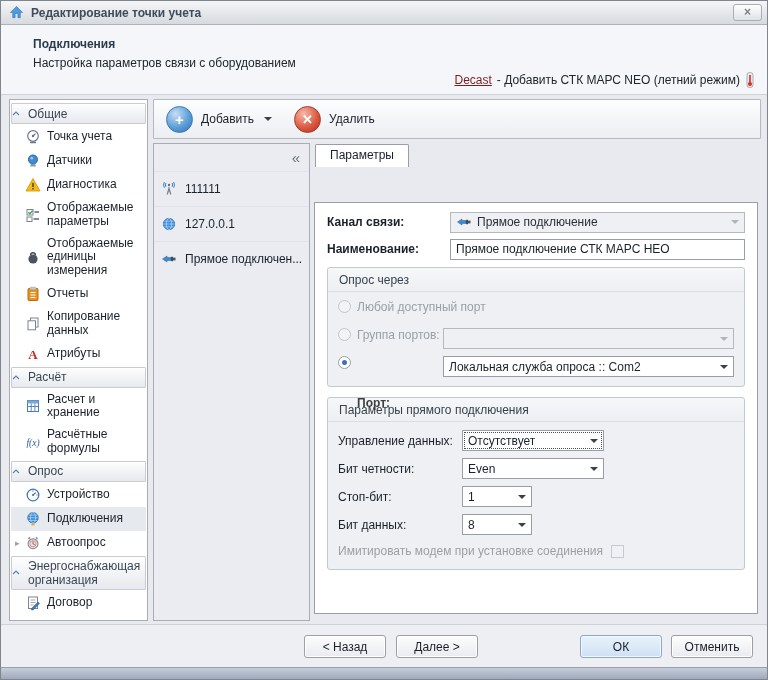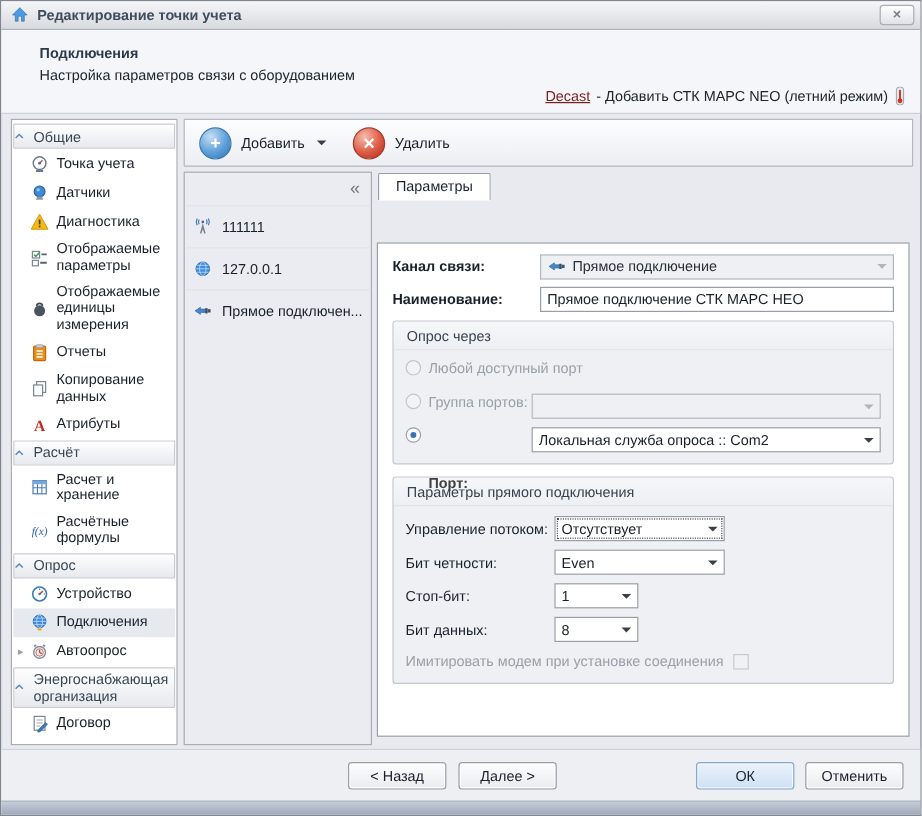"Управление потоком:" span.dlabel { text: потоком -> данных }
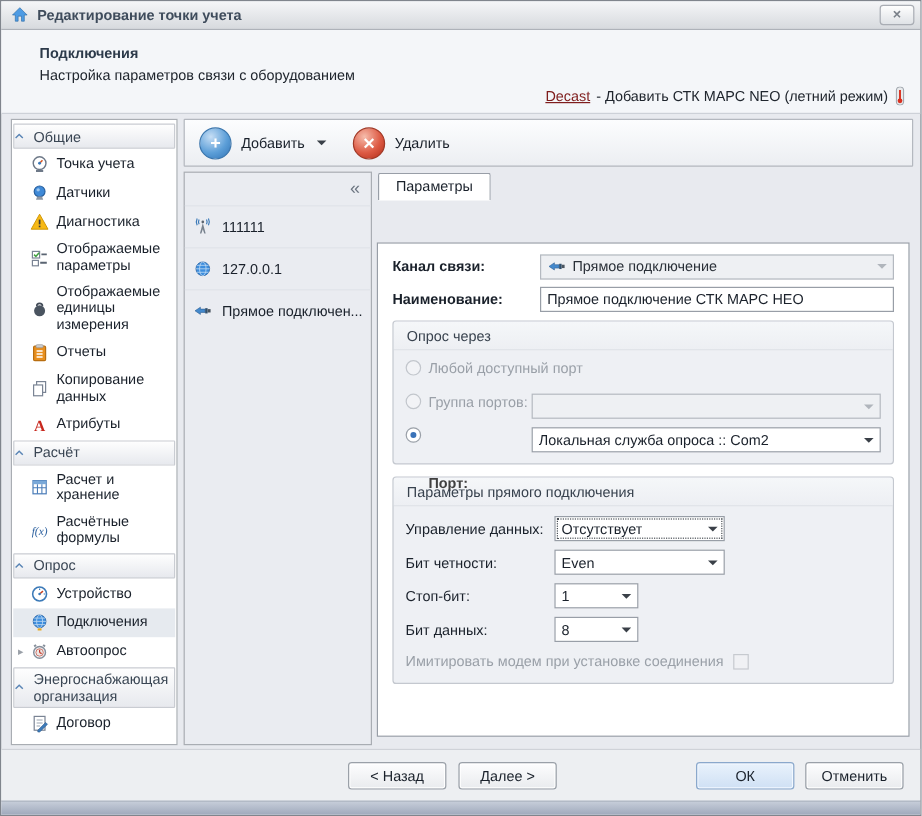"< Назад" .wizard-btns { left: 289px -> 303px }
